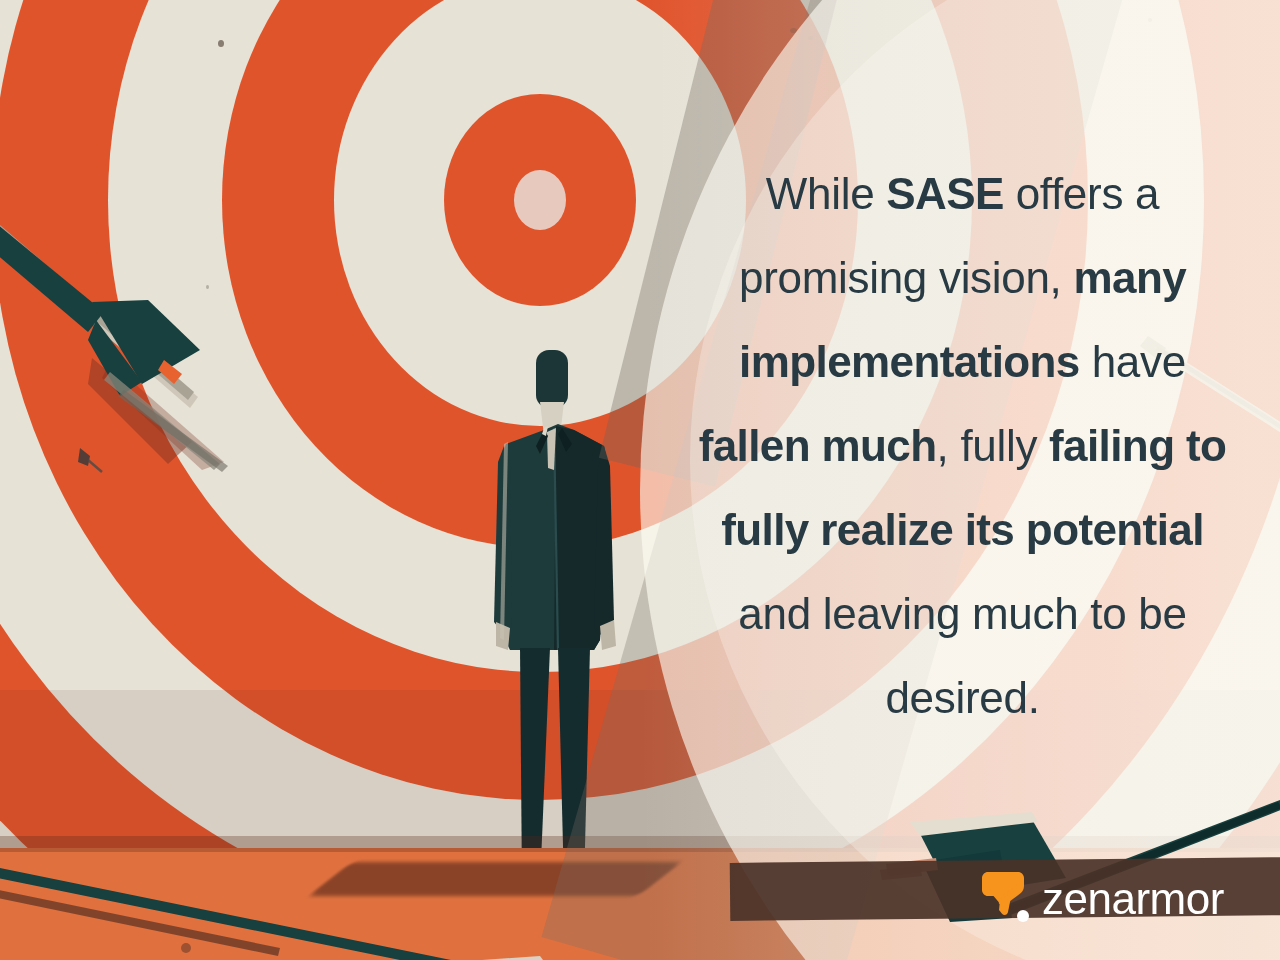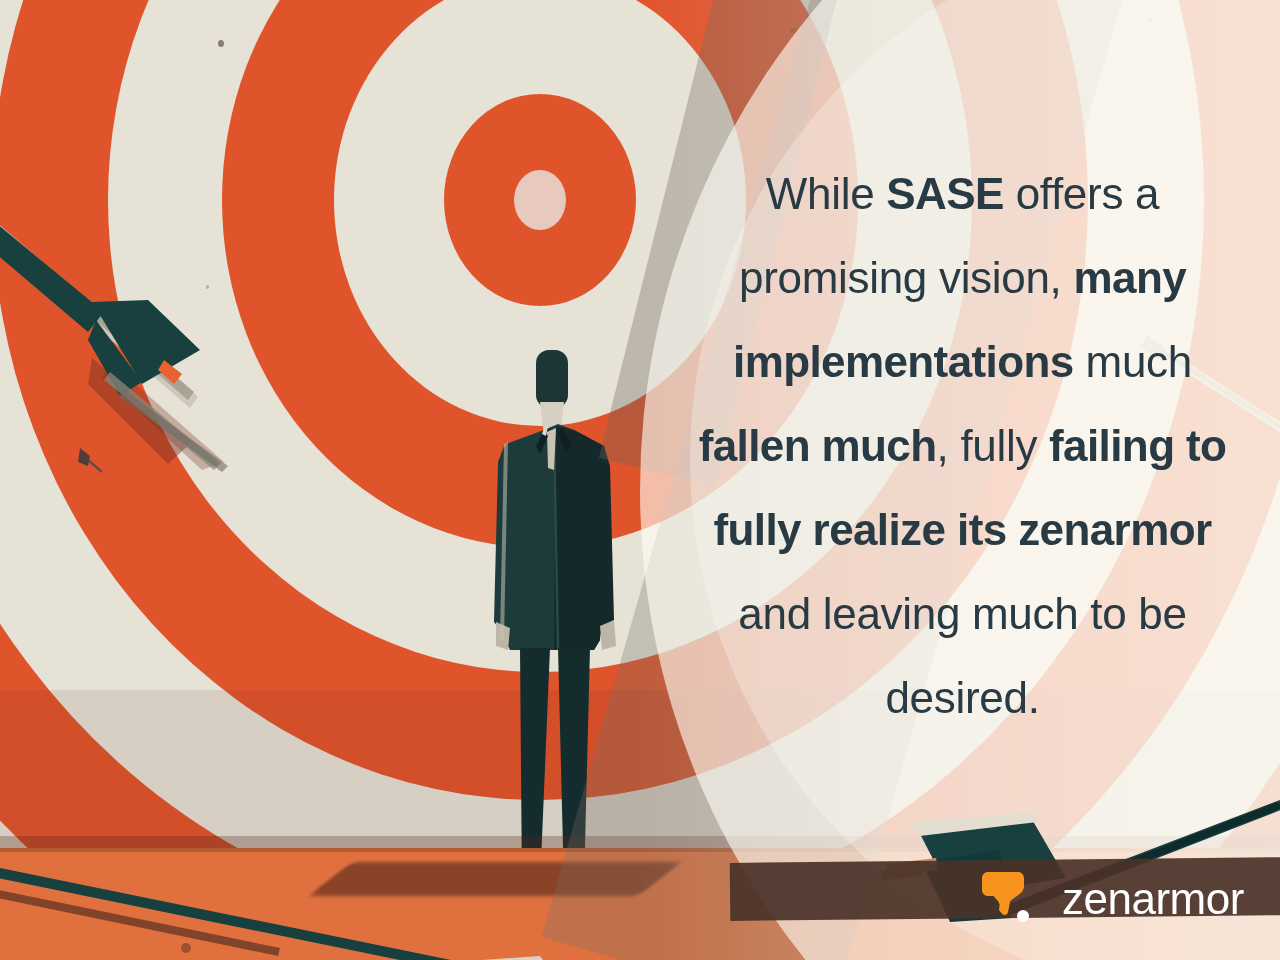"much" span { text: much -> have }
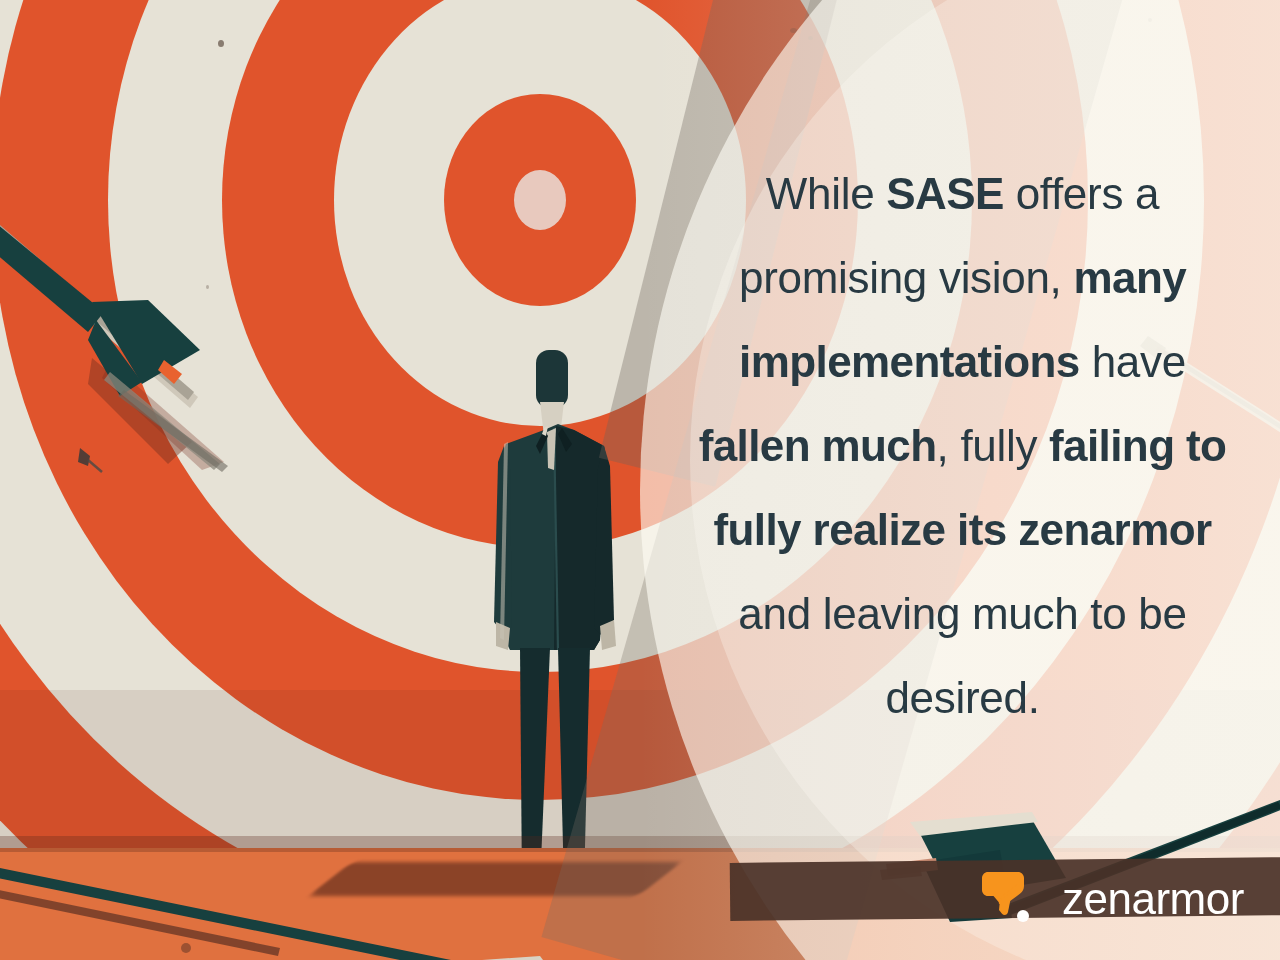"failing to fully realize its" b { text: zenarmor -> potential }
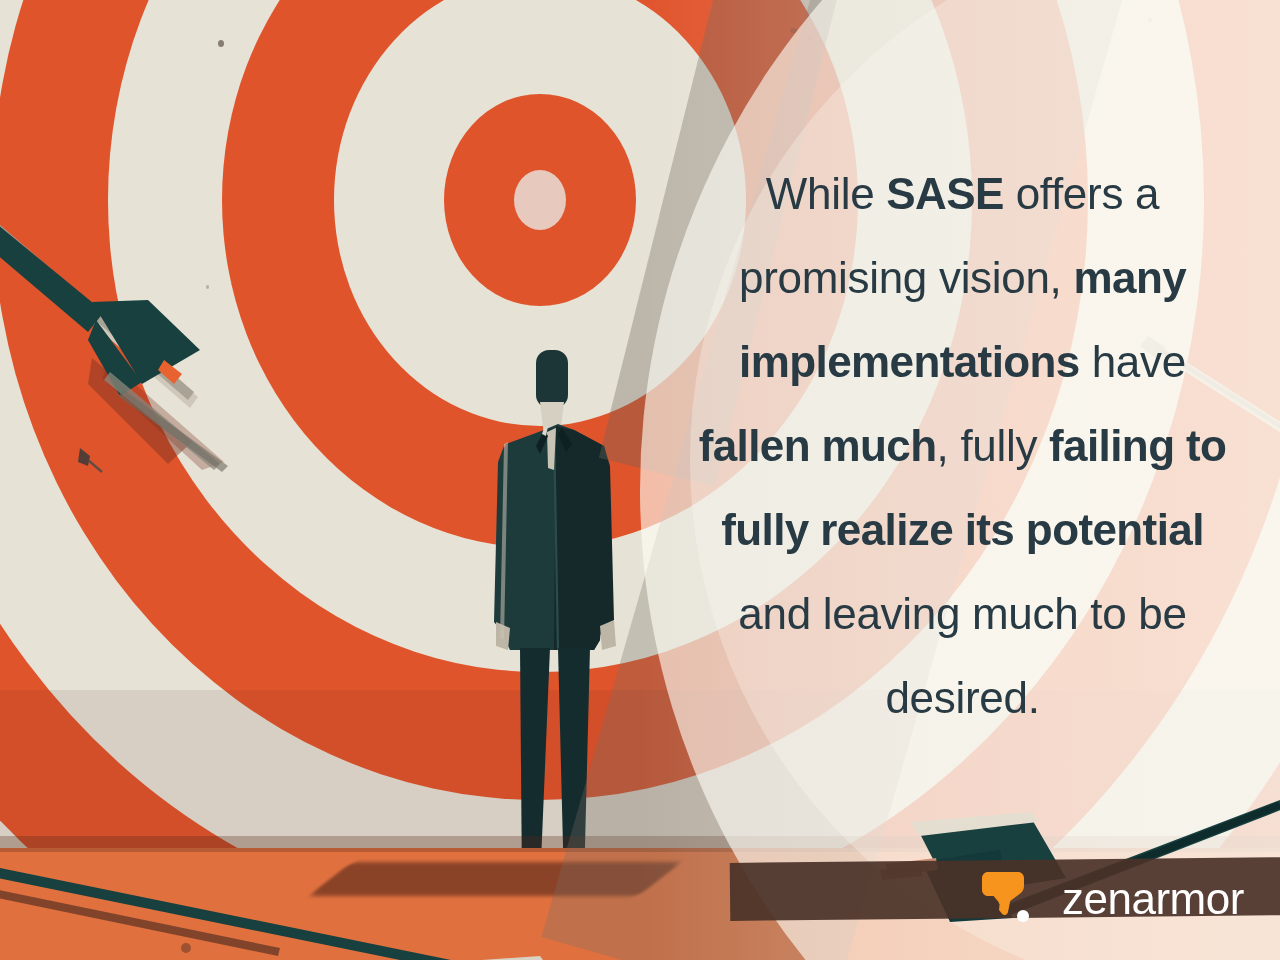"zenarmor" .logo { gap: 28px -> 8px }
